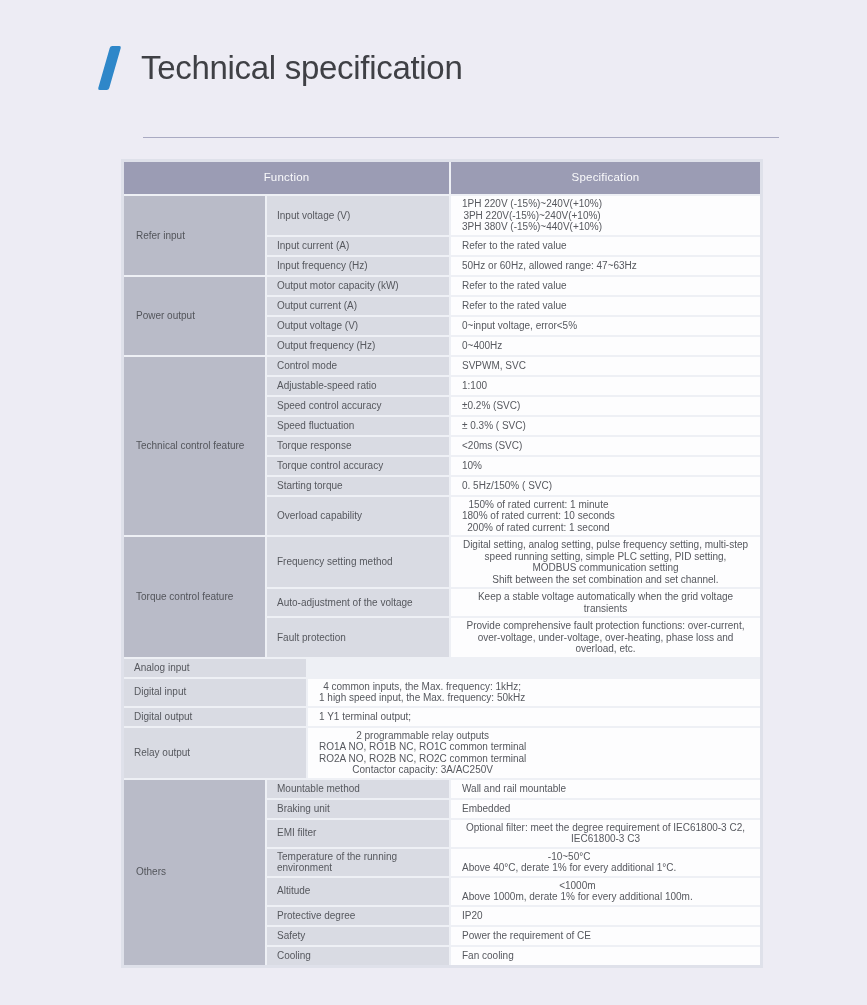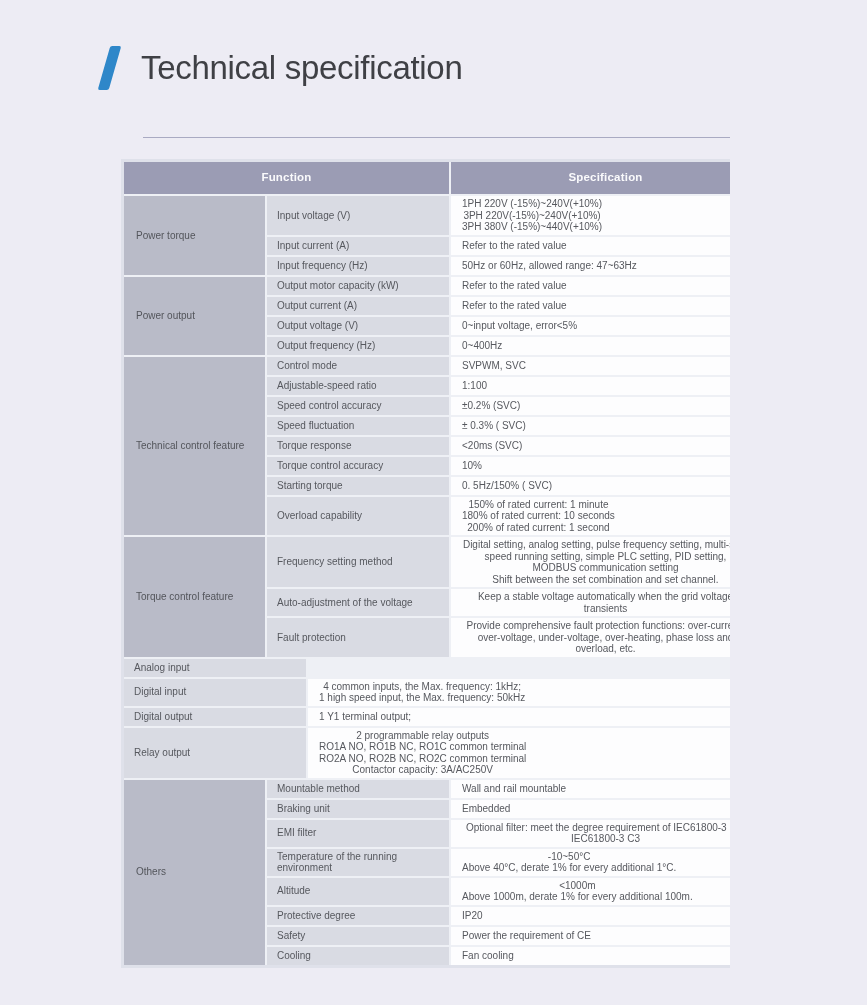"Technical specification" .page { width: 730px -> 867px }
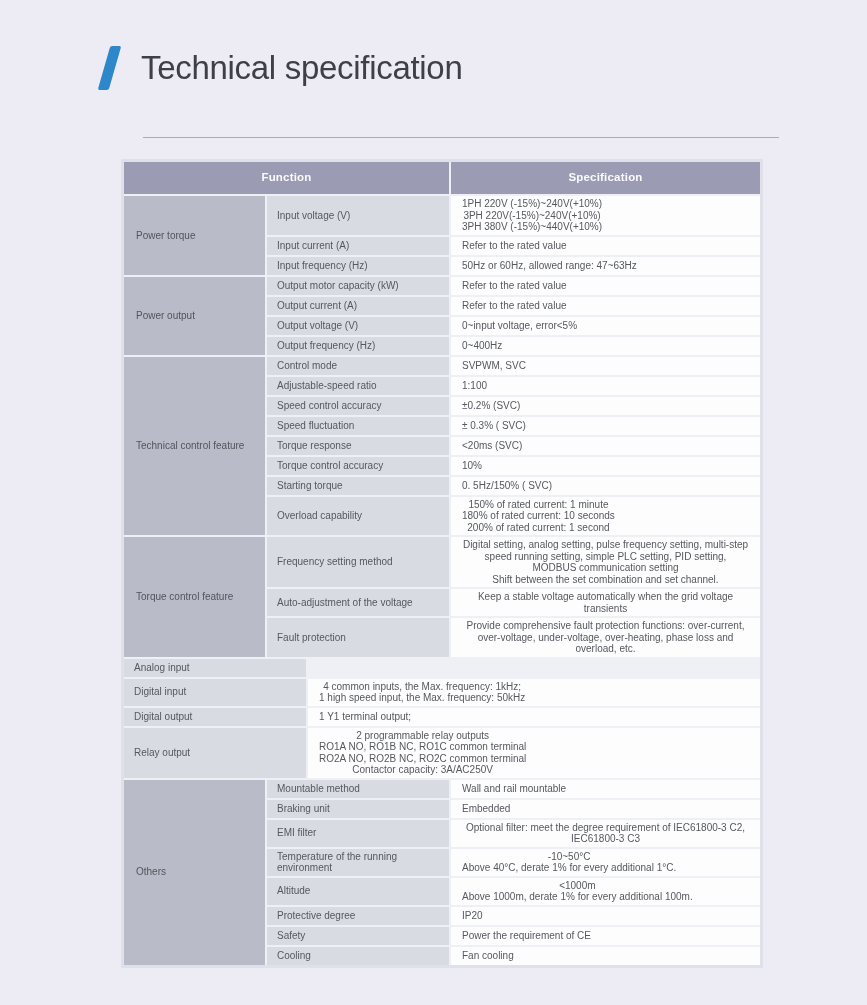"Function" .th { font-weight: bold -> none }
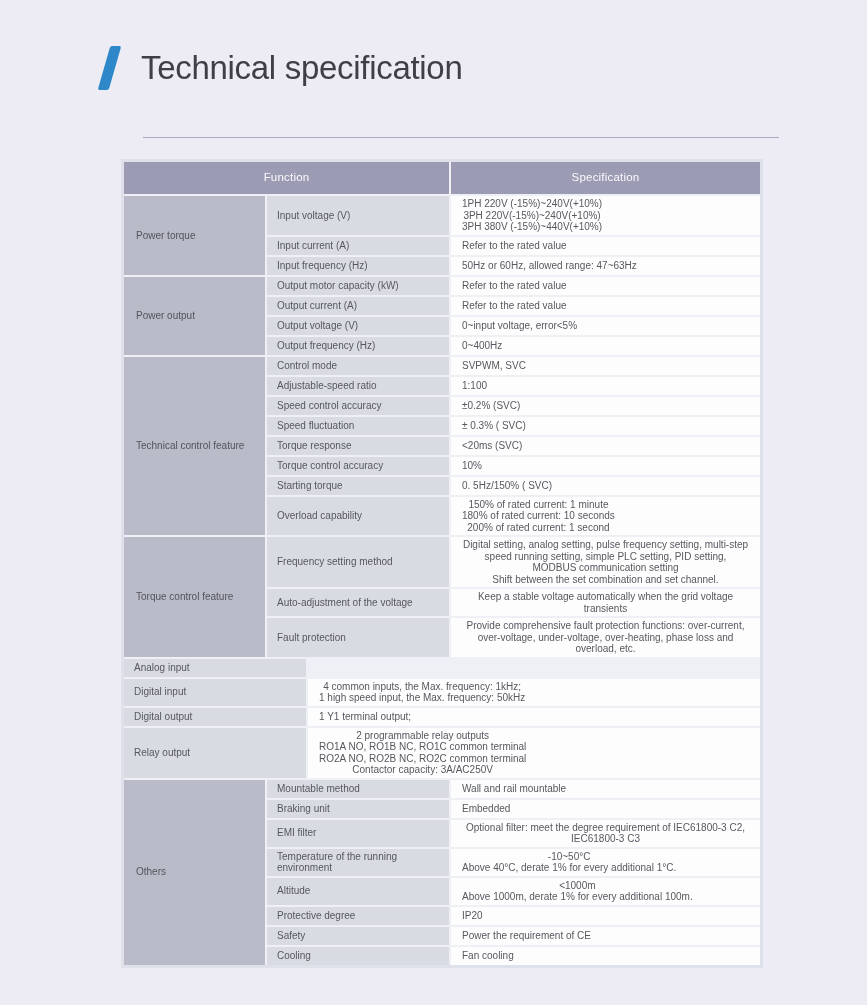"Power torque" div.cat-cell { text: Power torque -> Refer input }
